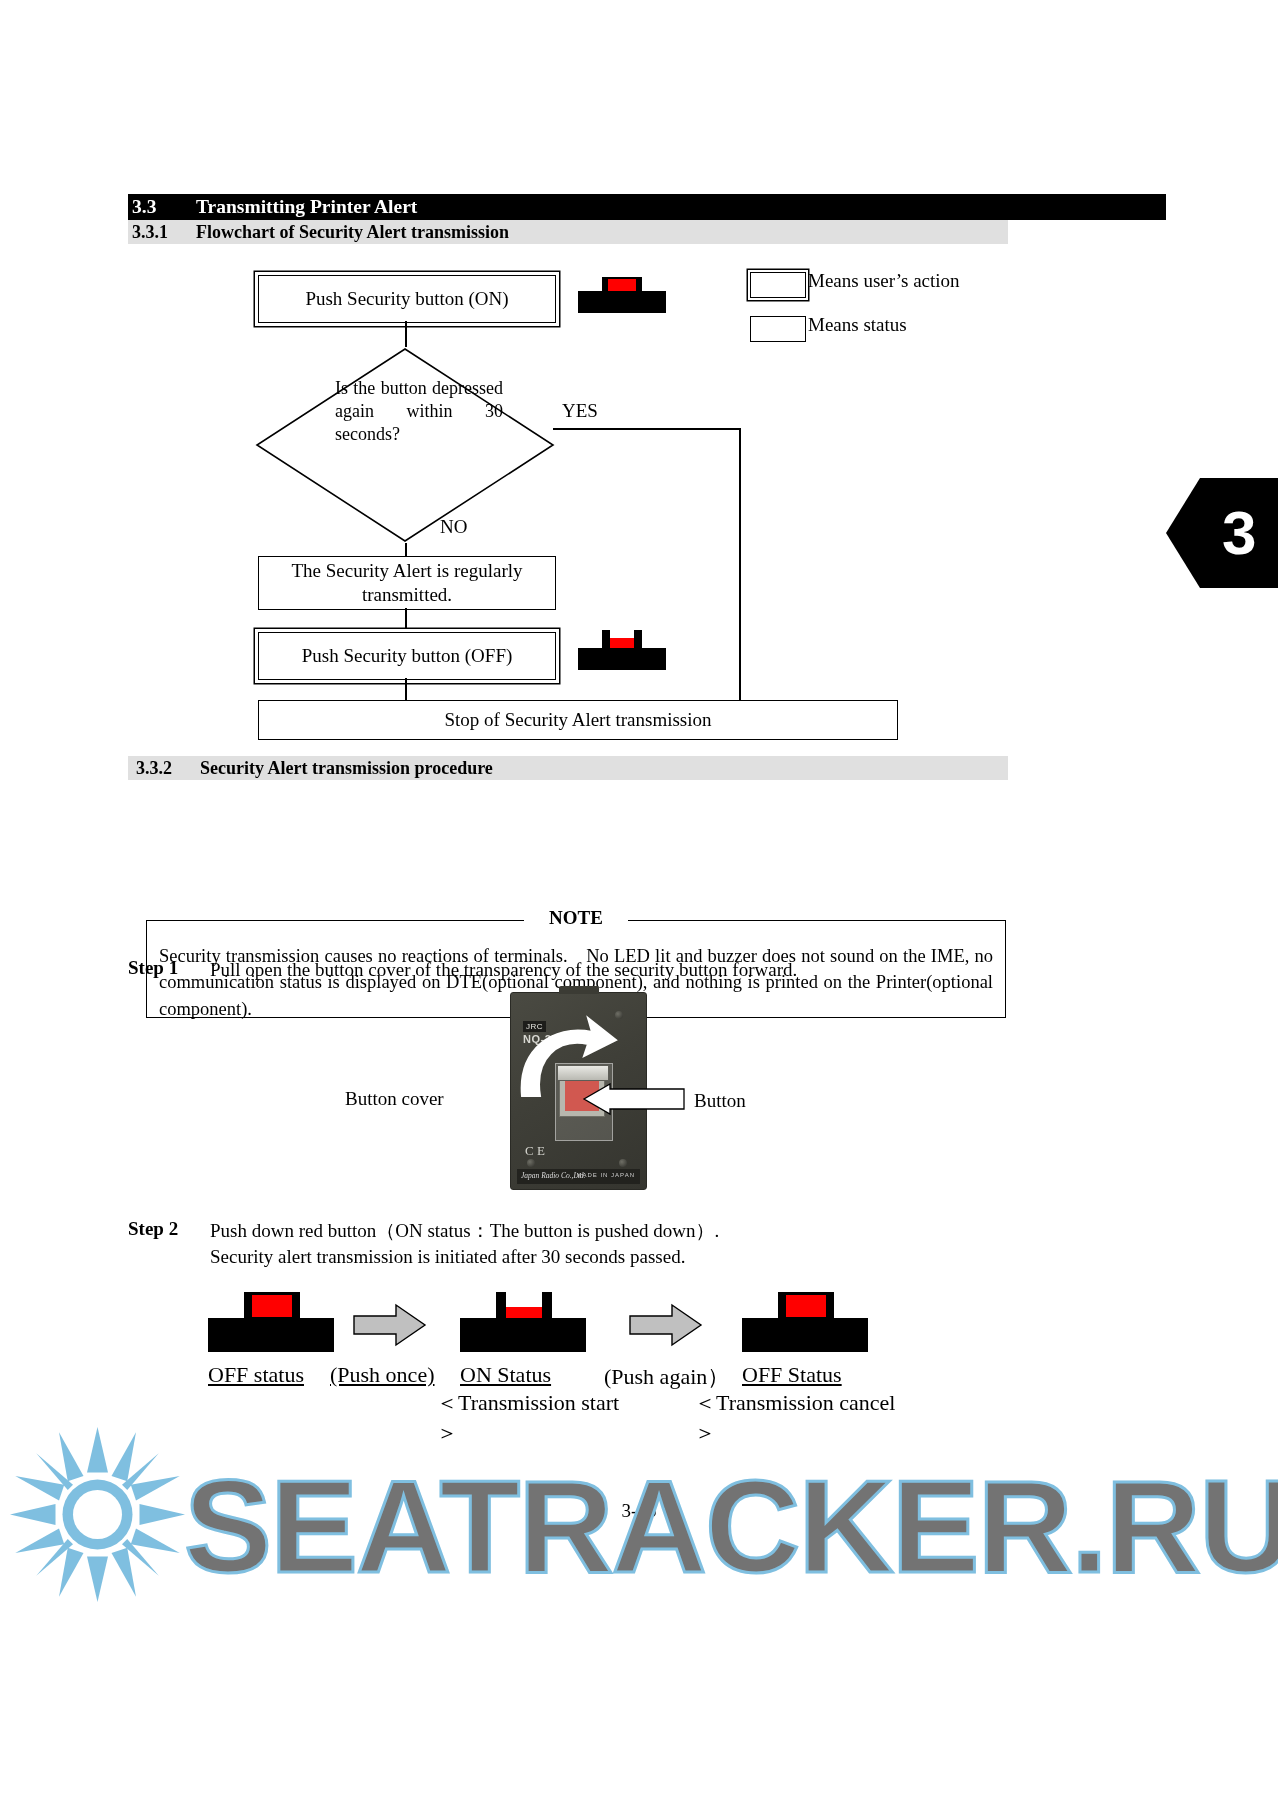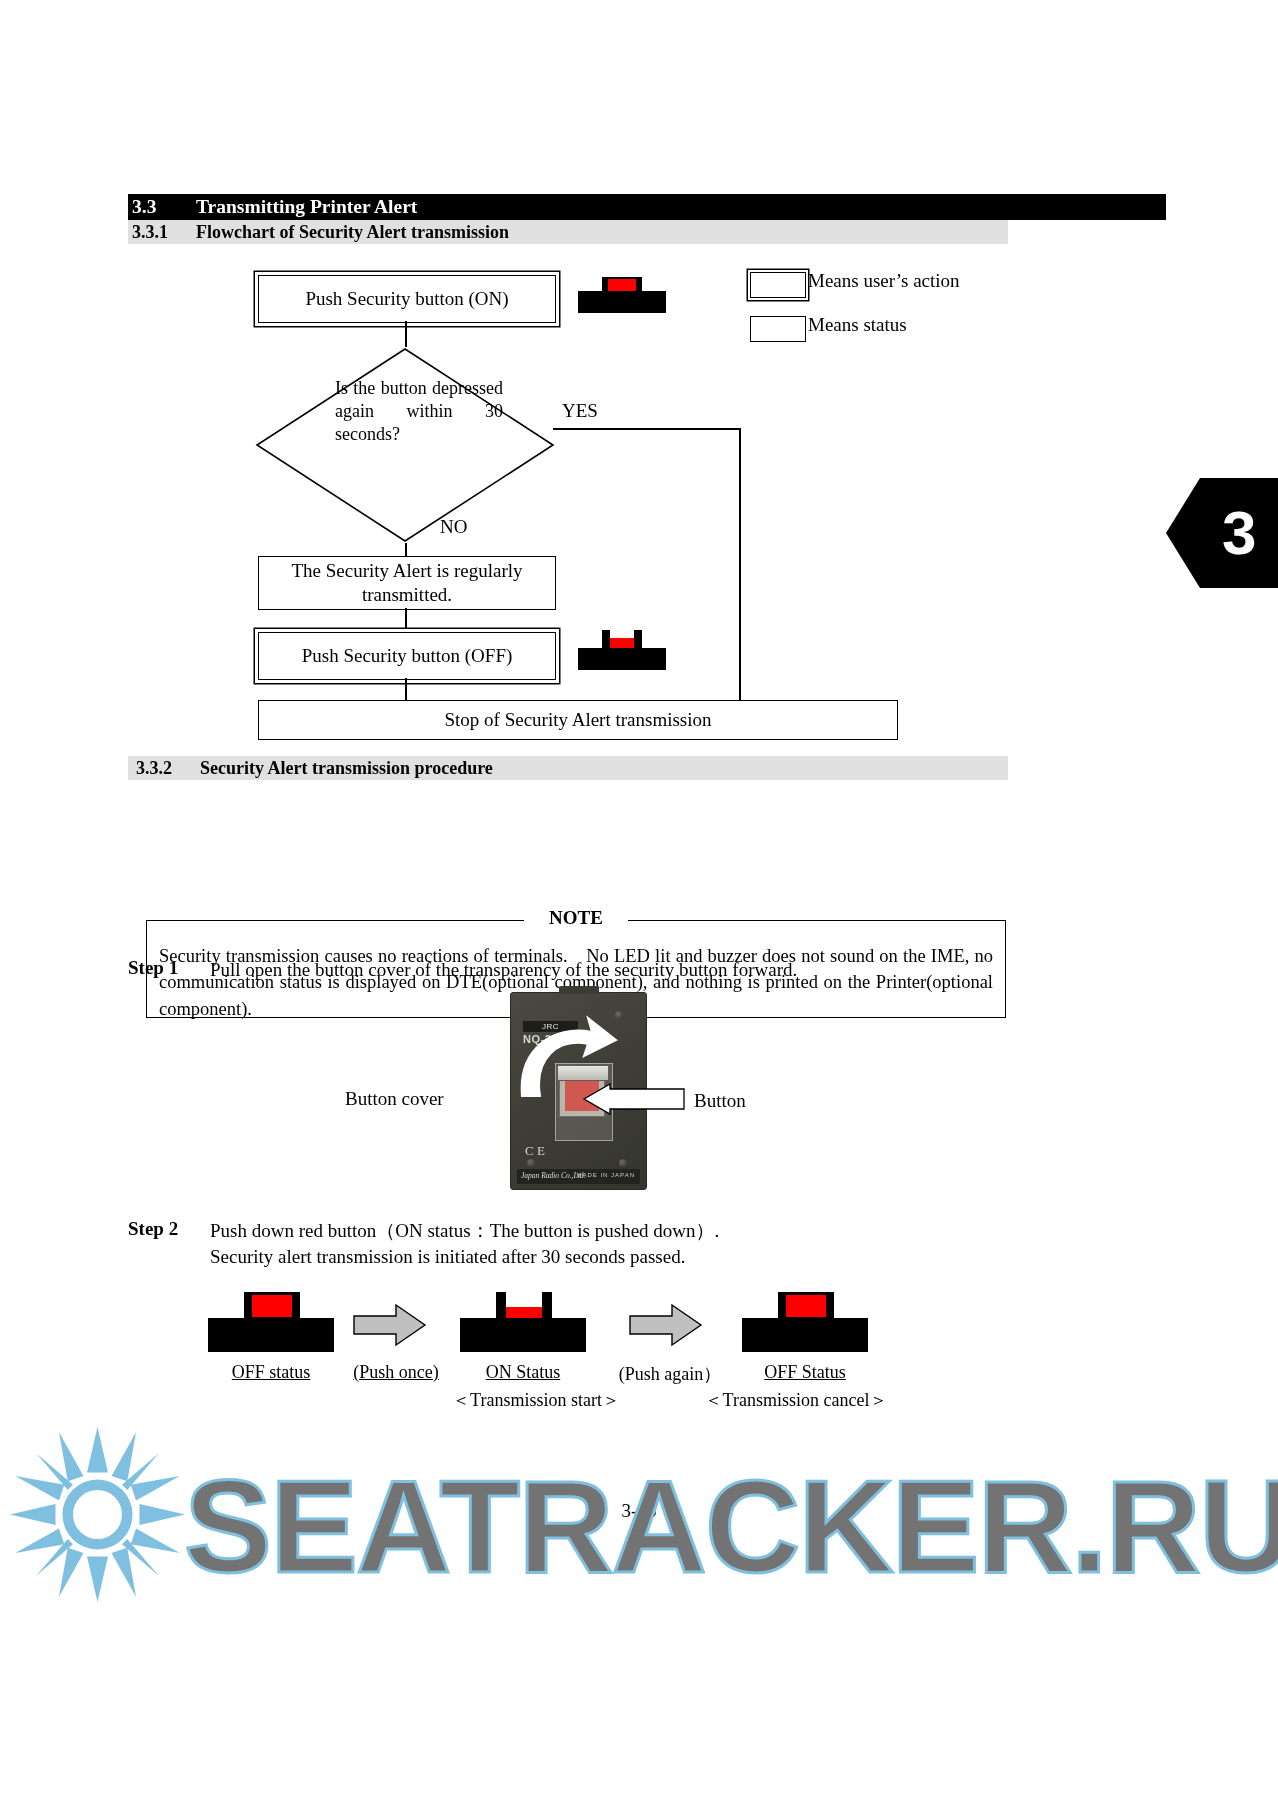"JRC" .dev-jrc { padding: 1px 19px -> 1px 3px }
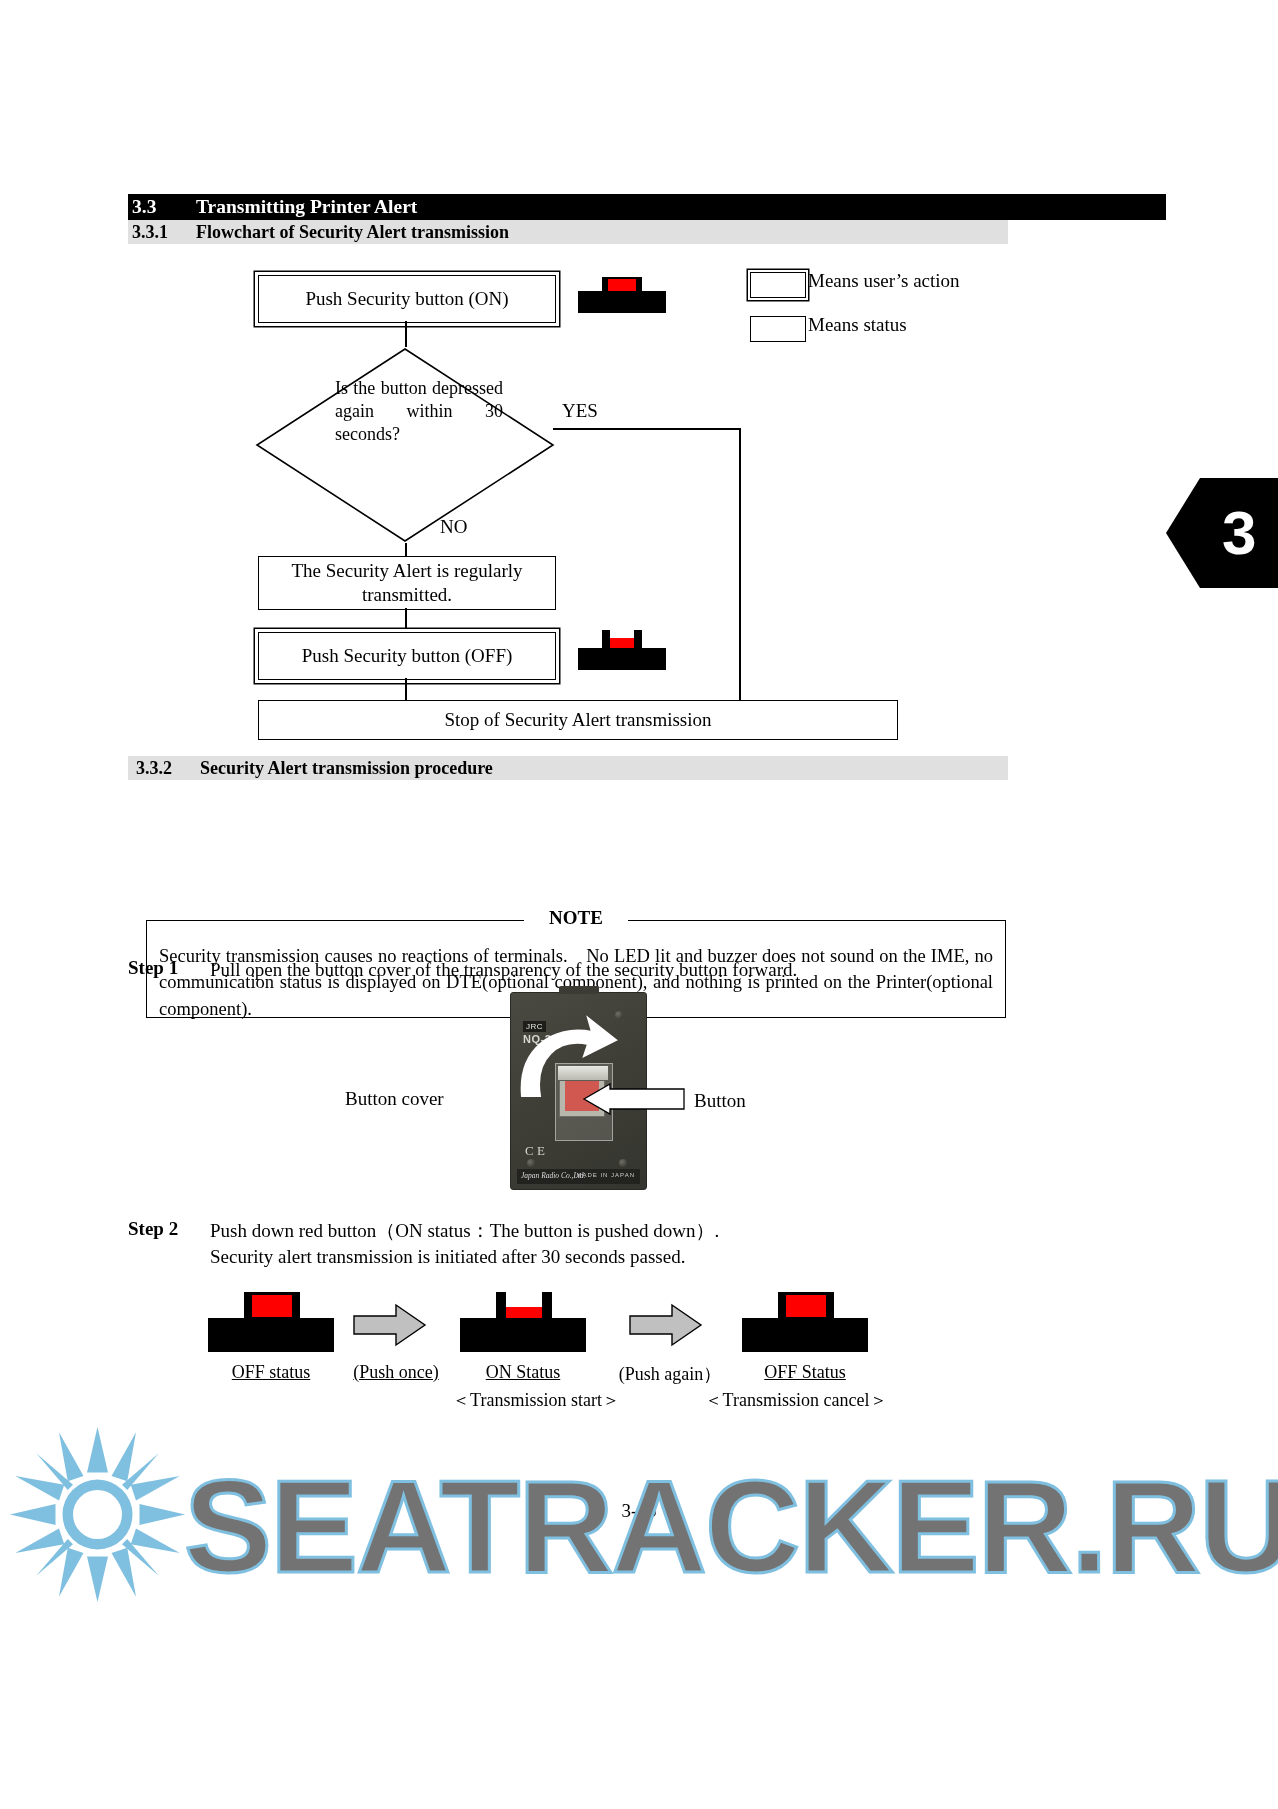"OFF status" .cap-lbl { font-size: 18px -> 22px; text-align: center -> none }
